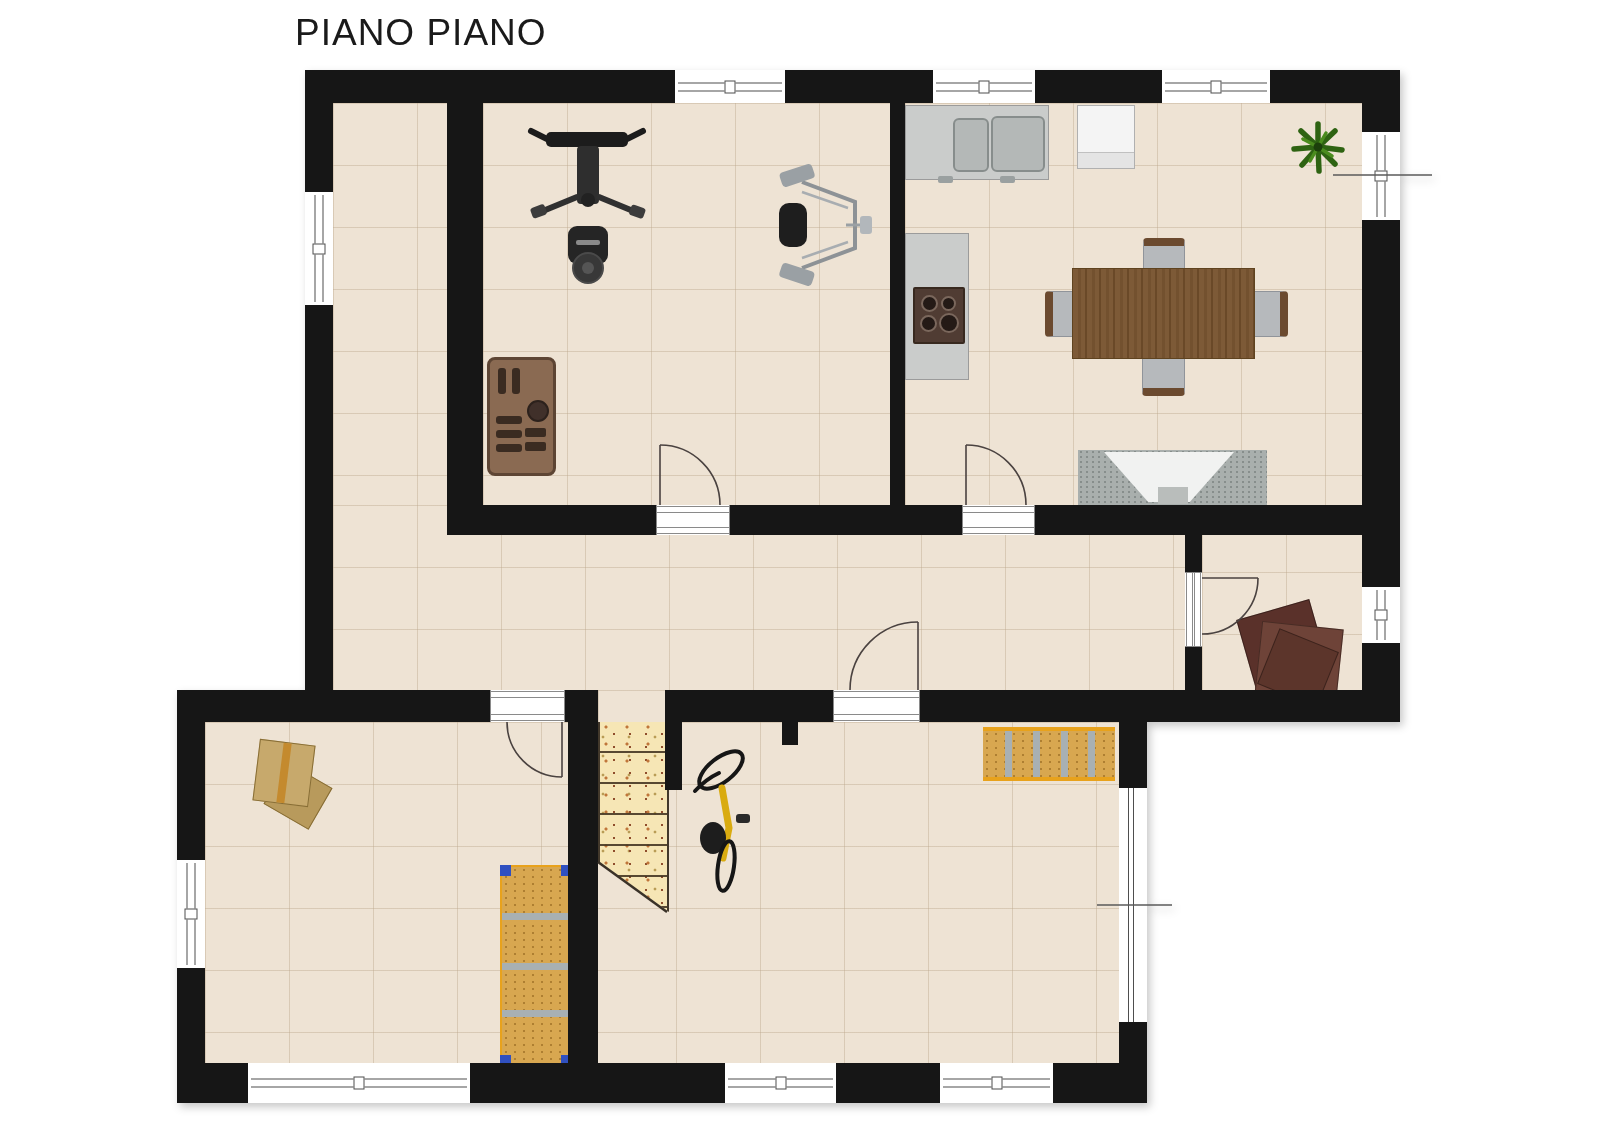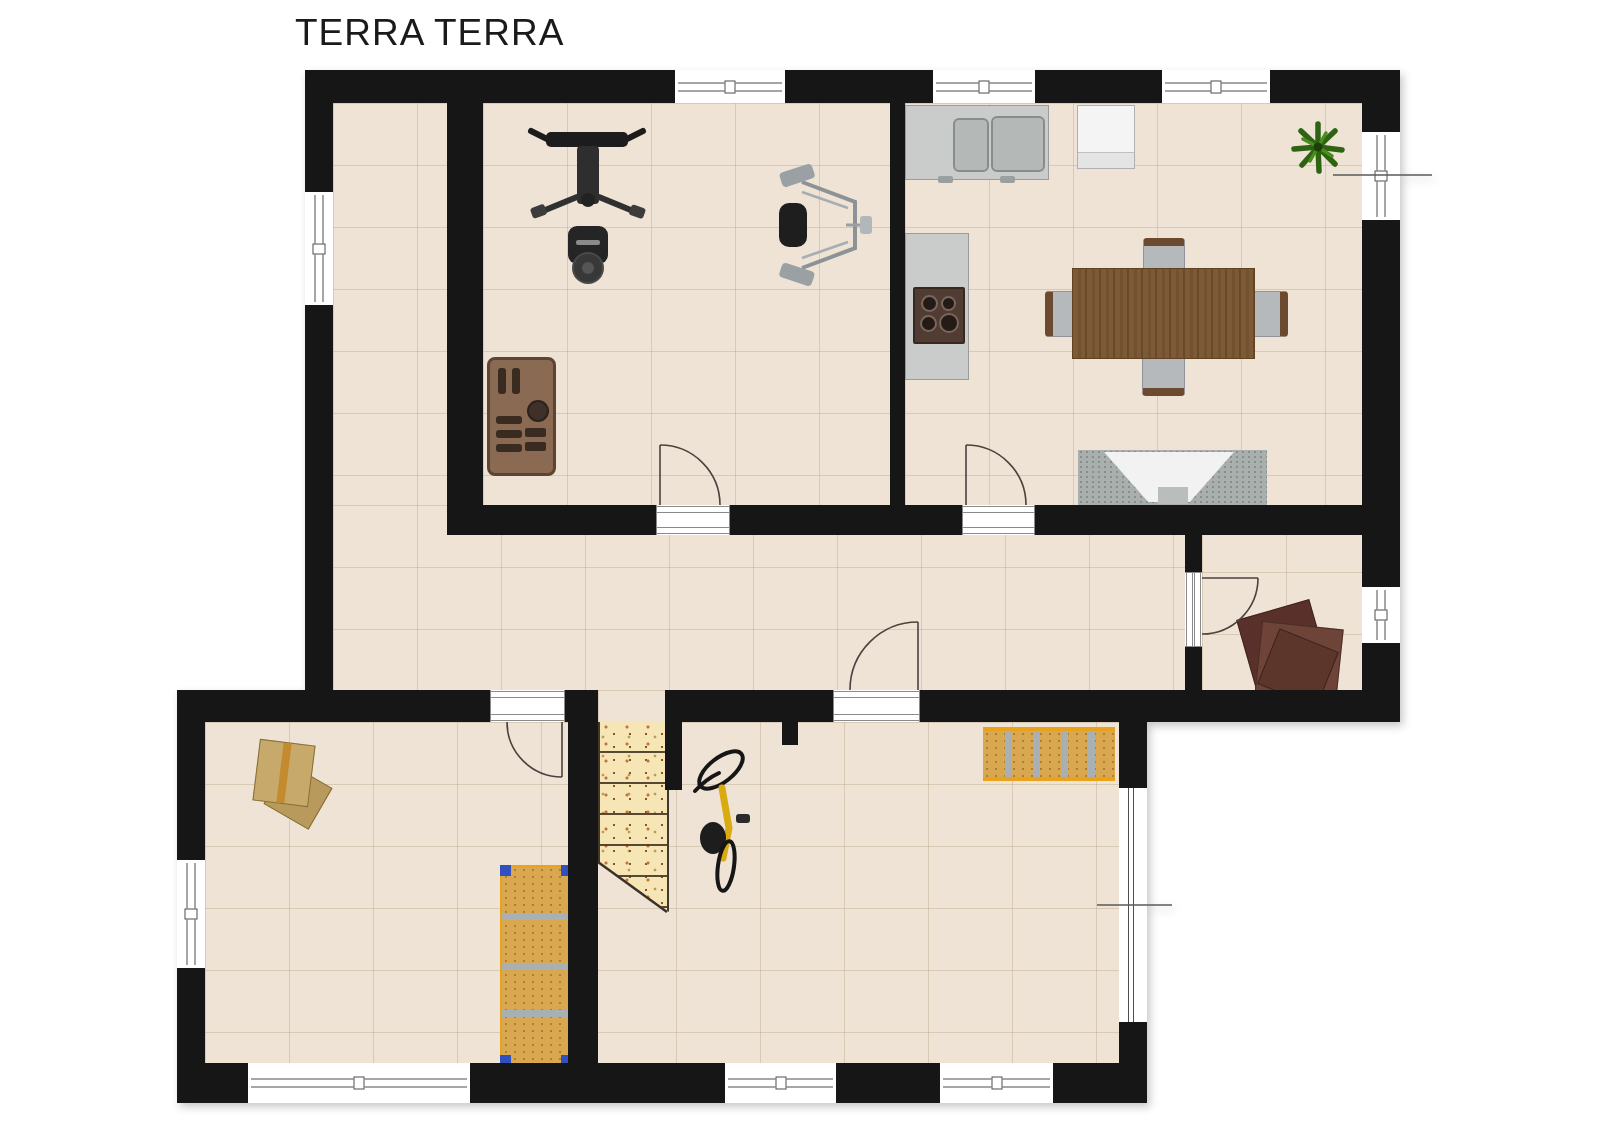"TERRA TERRA" div { text: TERRA TERRA -> PIANO PIANO }
